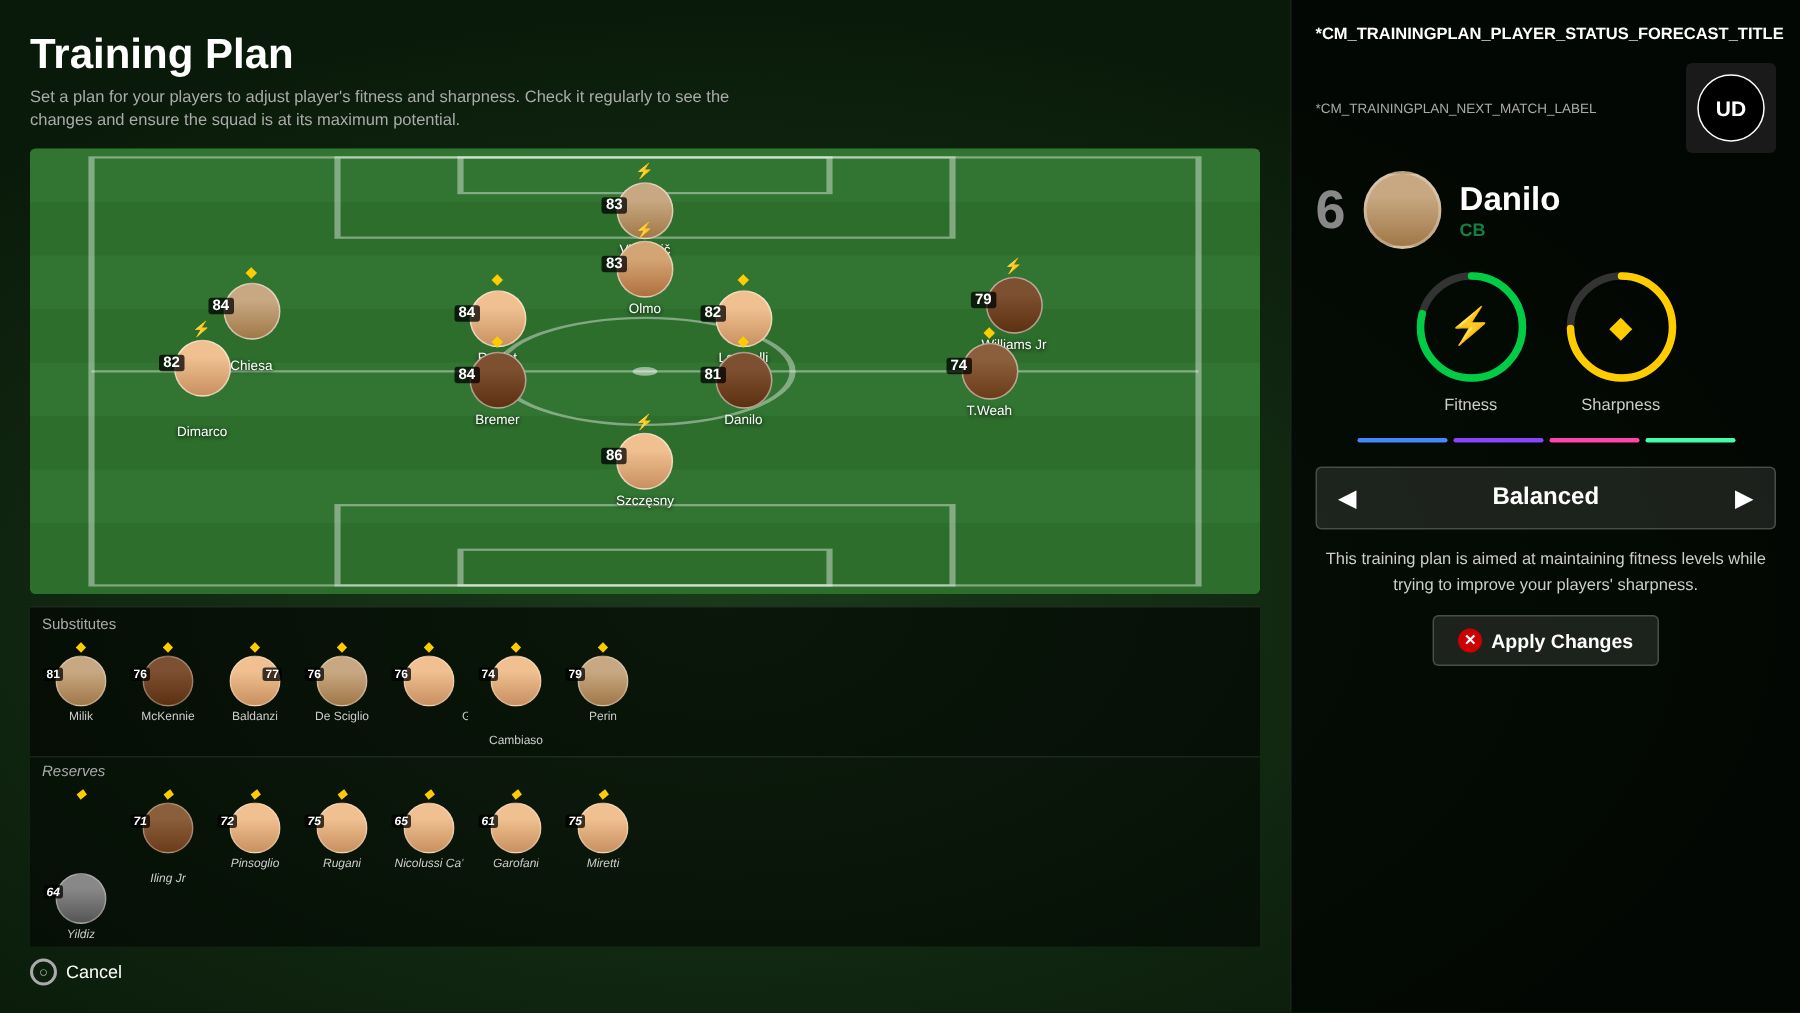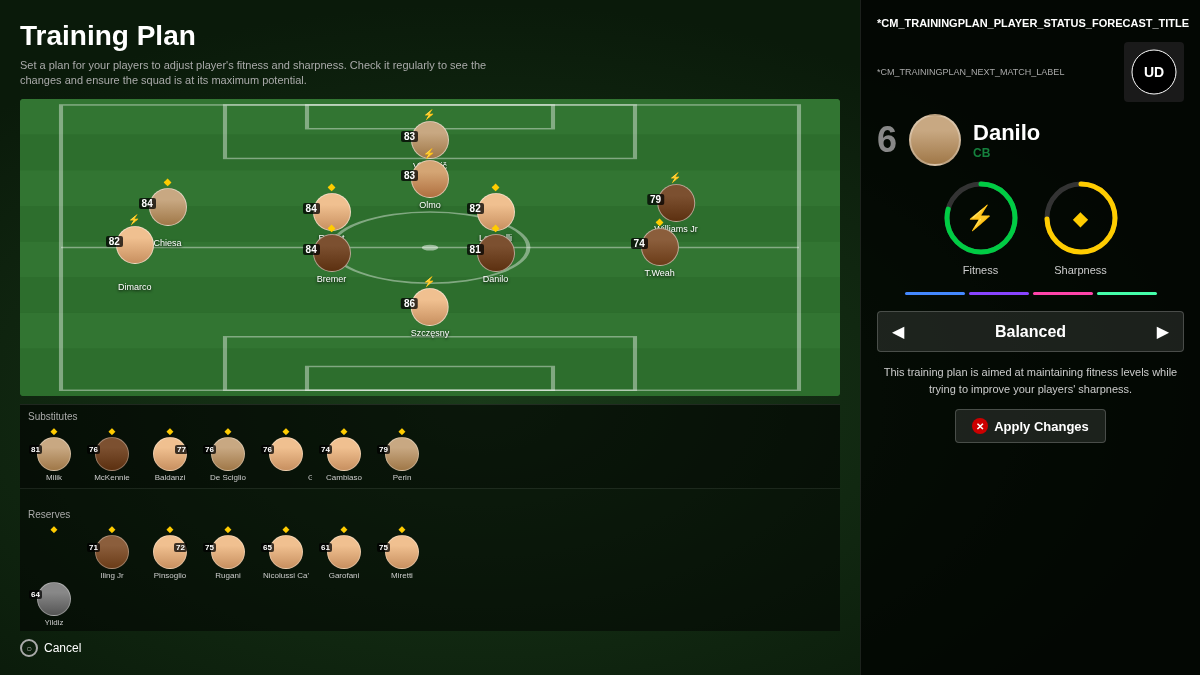"Cambiaso" div { margin-top: 2px -> 18px }
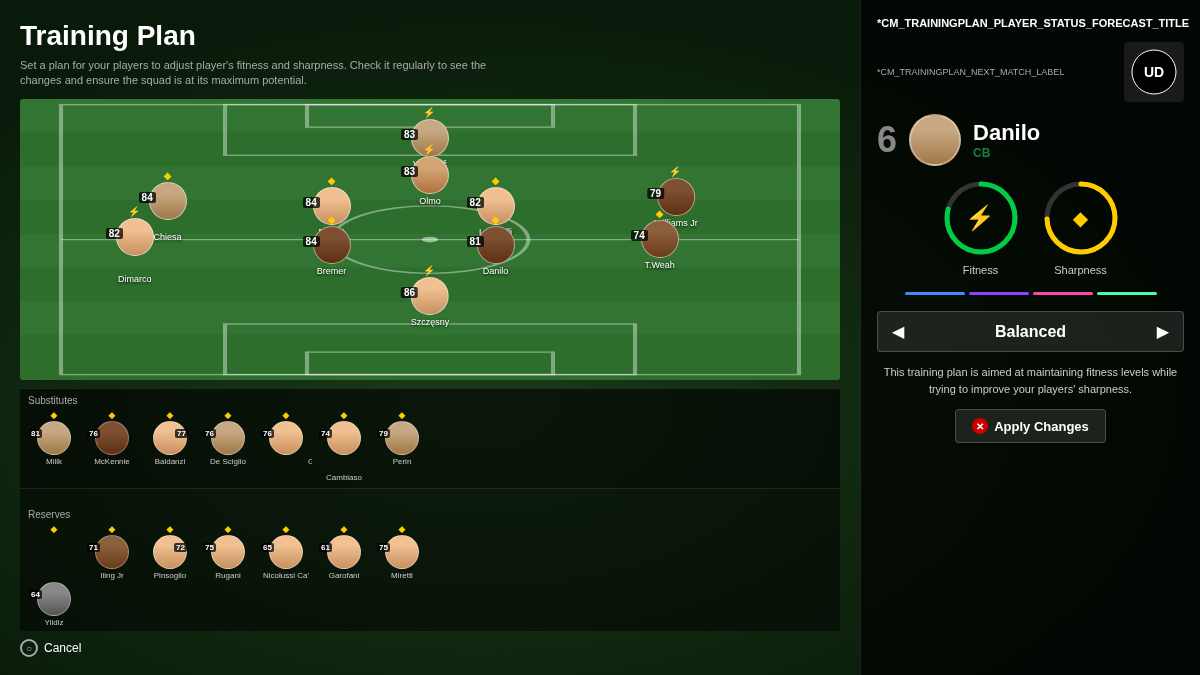"Reserves" div { font-style: none -> italic; padding: 20px 8px 4px -> 4px 8px 4px }
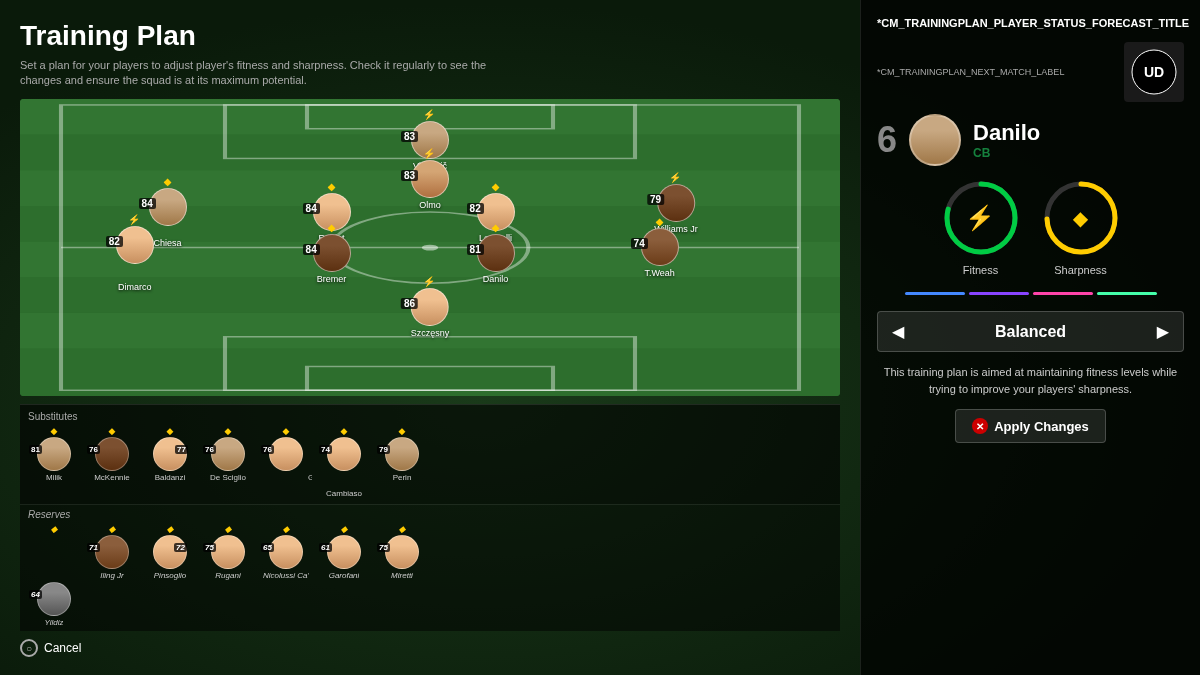"72" div { margin-left: 29px -> none }
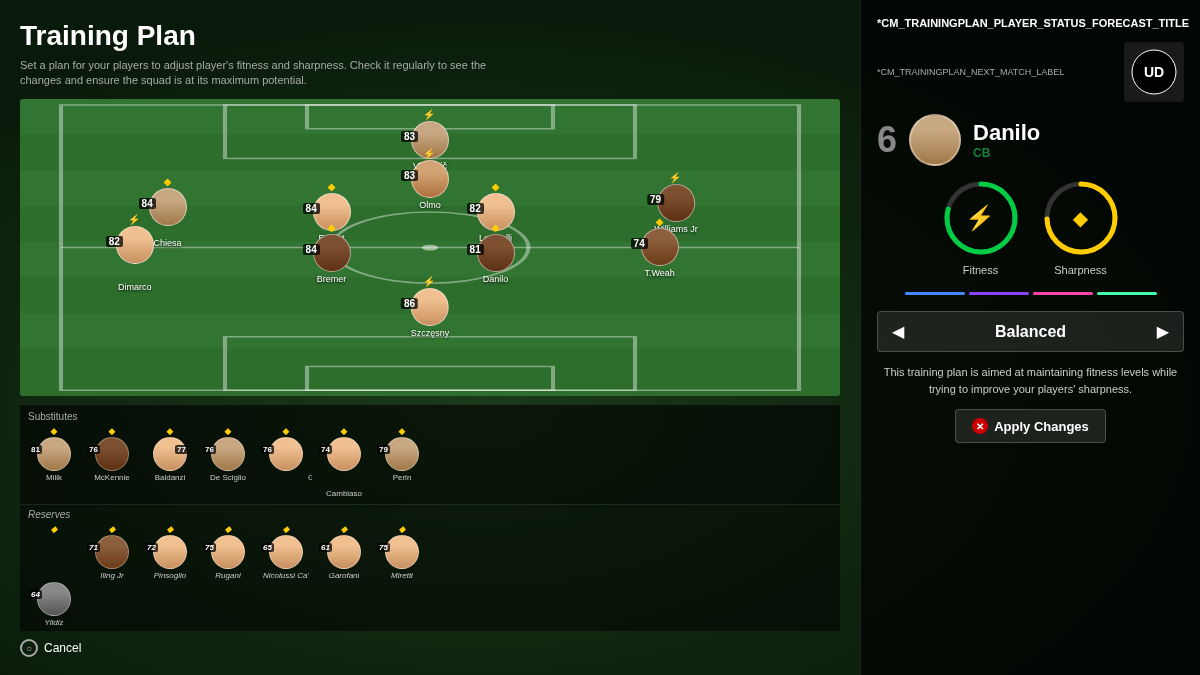"Iling Jr" div { margin-top: 2px -> 12px }
